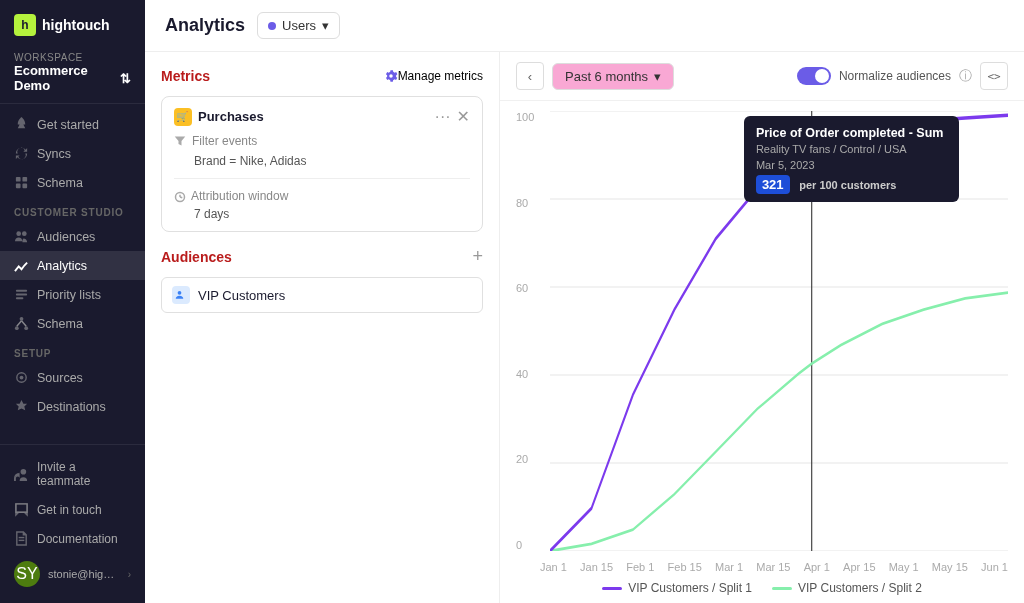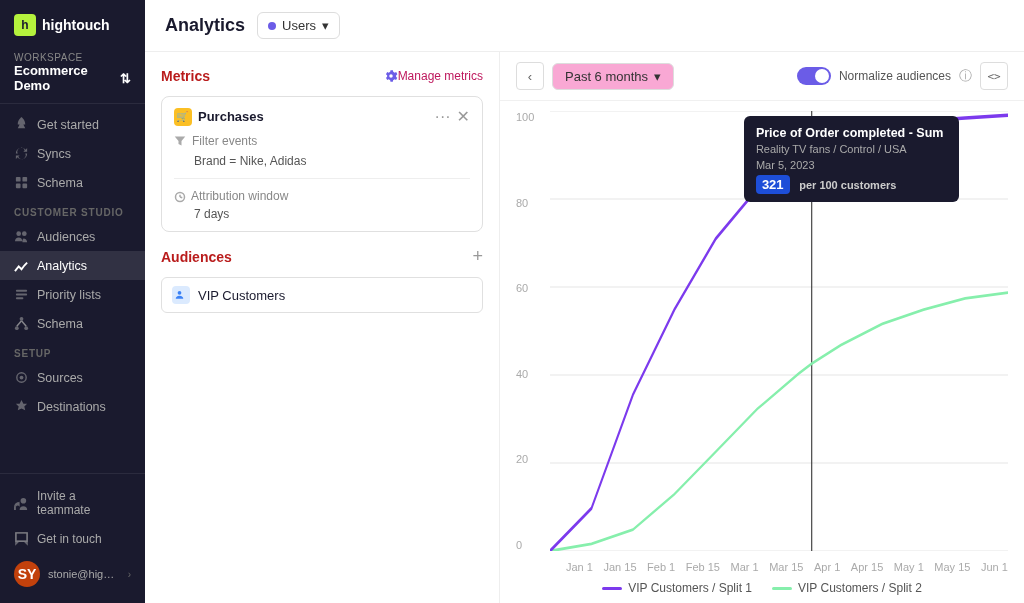"Manage metrics" .manage-metrics-btn { color: #be185d -> #000000 }
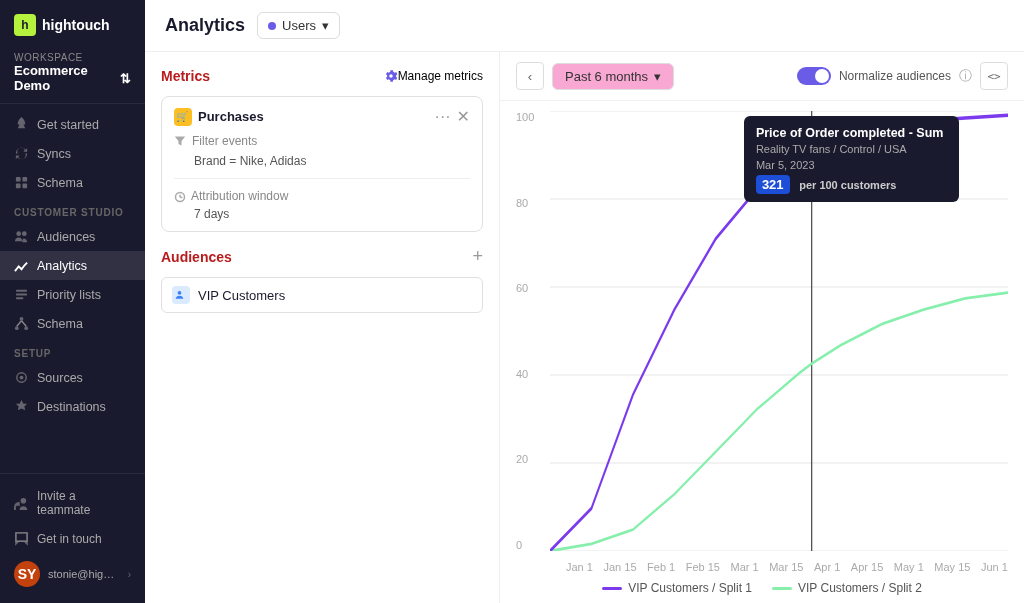"Documentation" div.sidebar-item { html: none -> <div> <svg> <path></path> <line></line> <line></line> </svg> <span>Documentation</span> </div> }
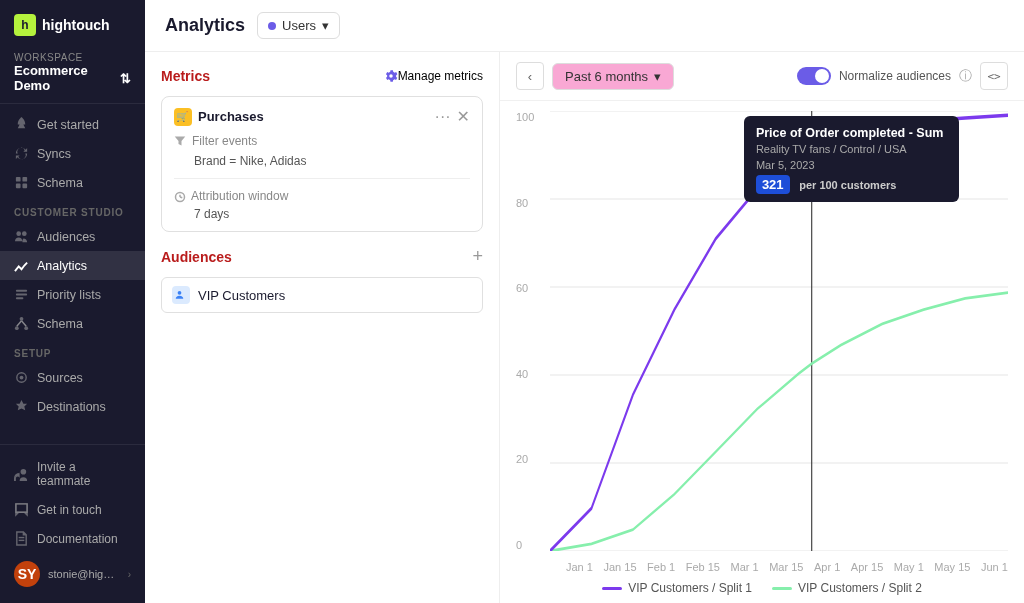"SY" .user-avatar { background: #c2410c -> #4d7c0f; font-size: 14px -> 16px; font-weight: 700 -> 400 }
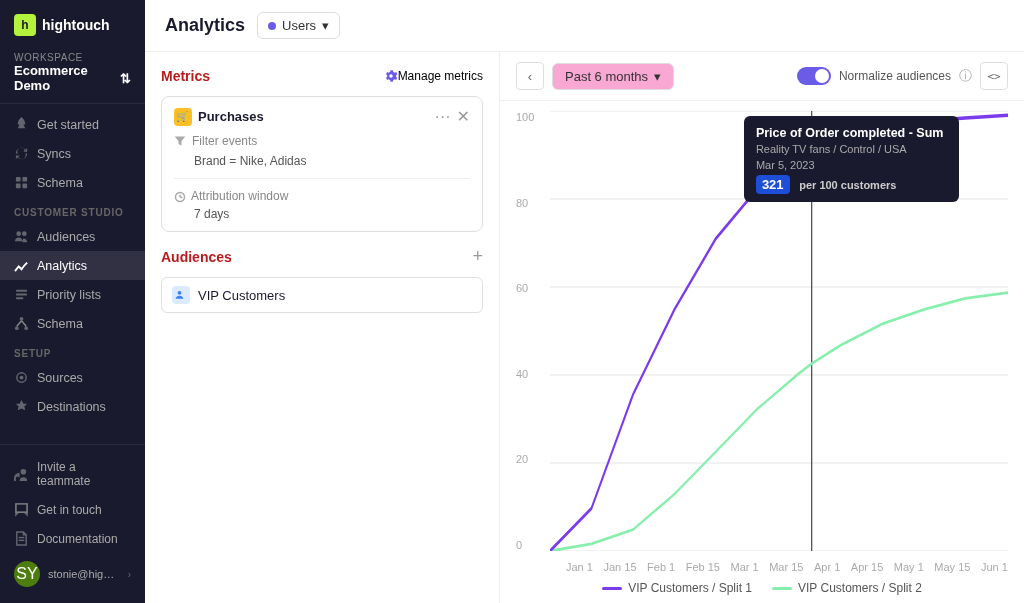"Jan 1" div { left: 66px -> 40px }
